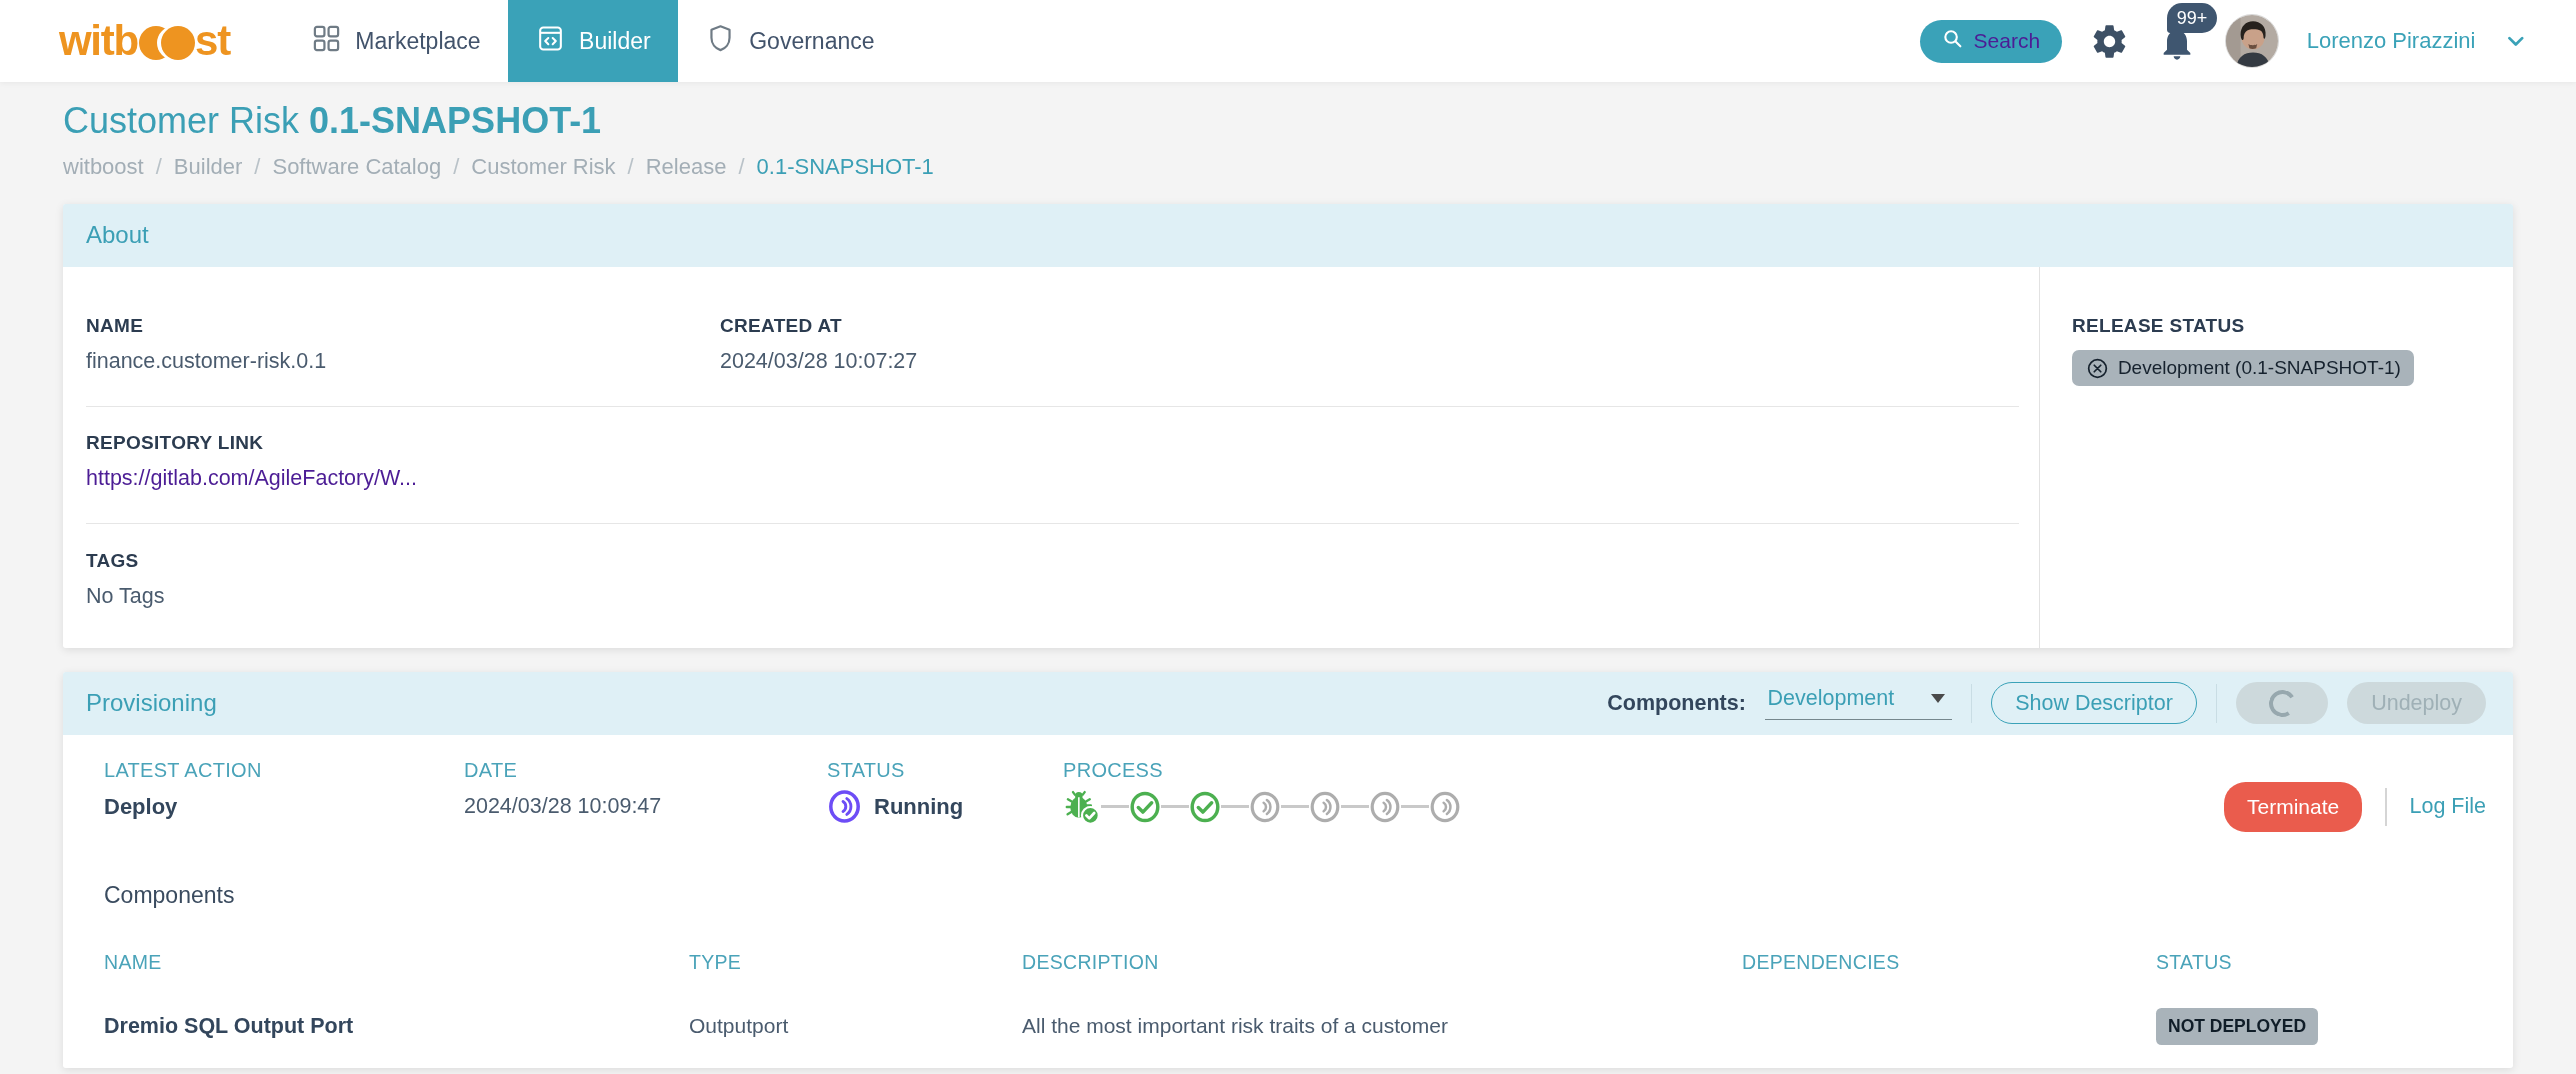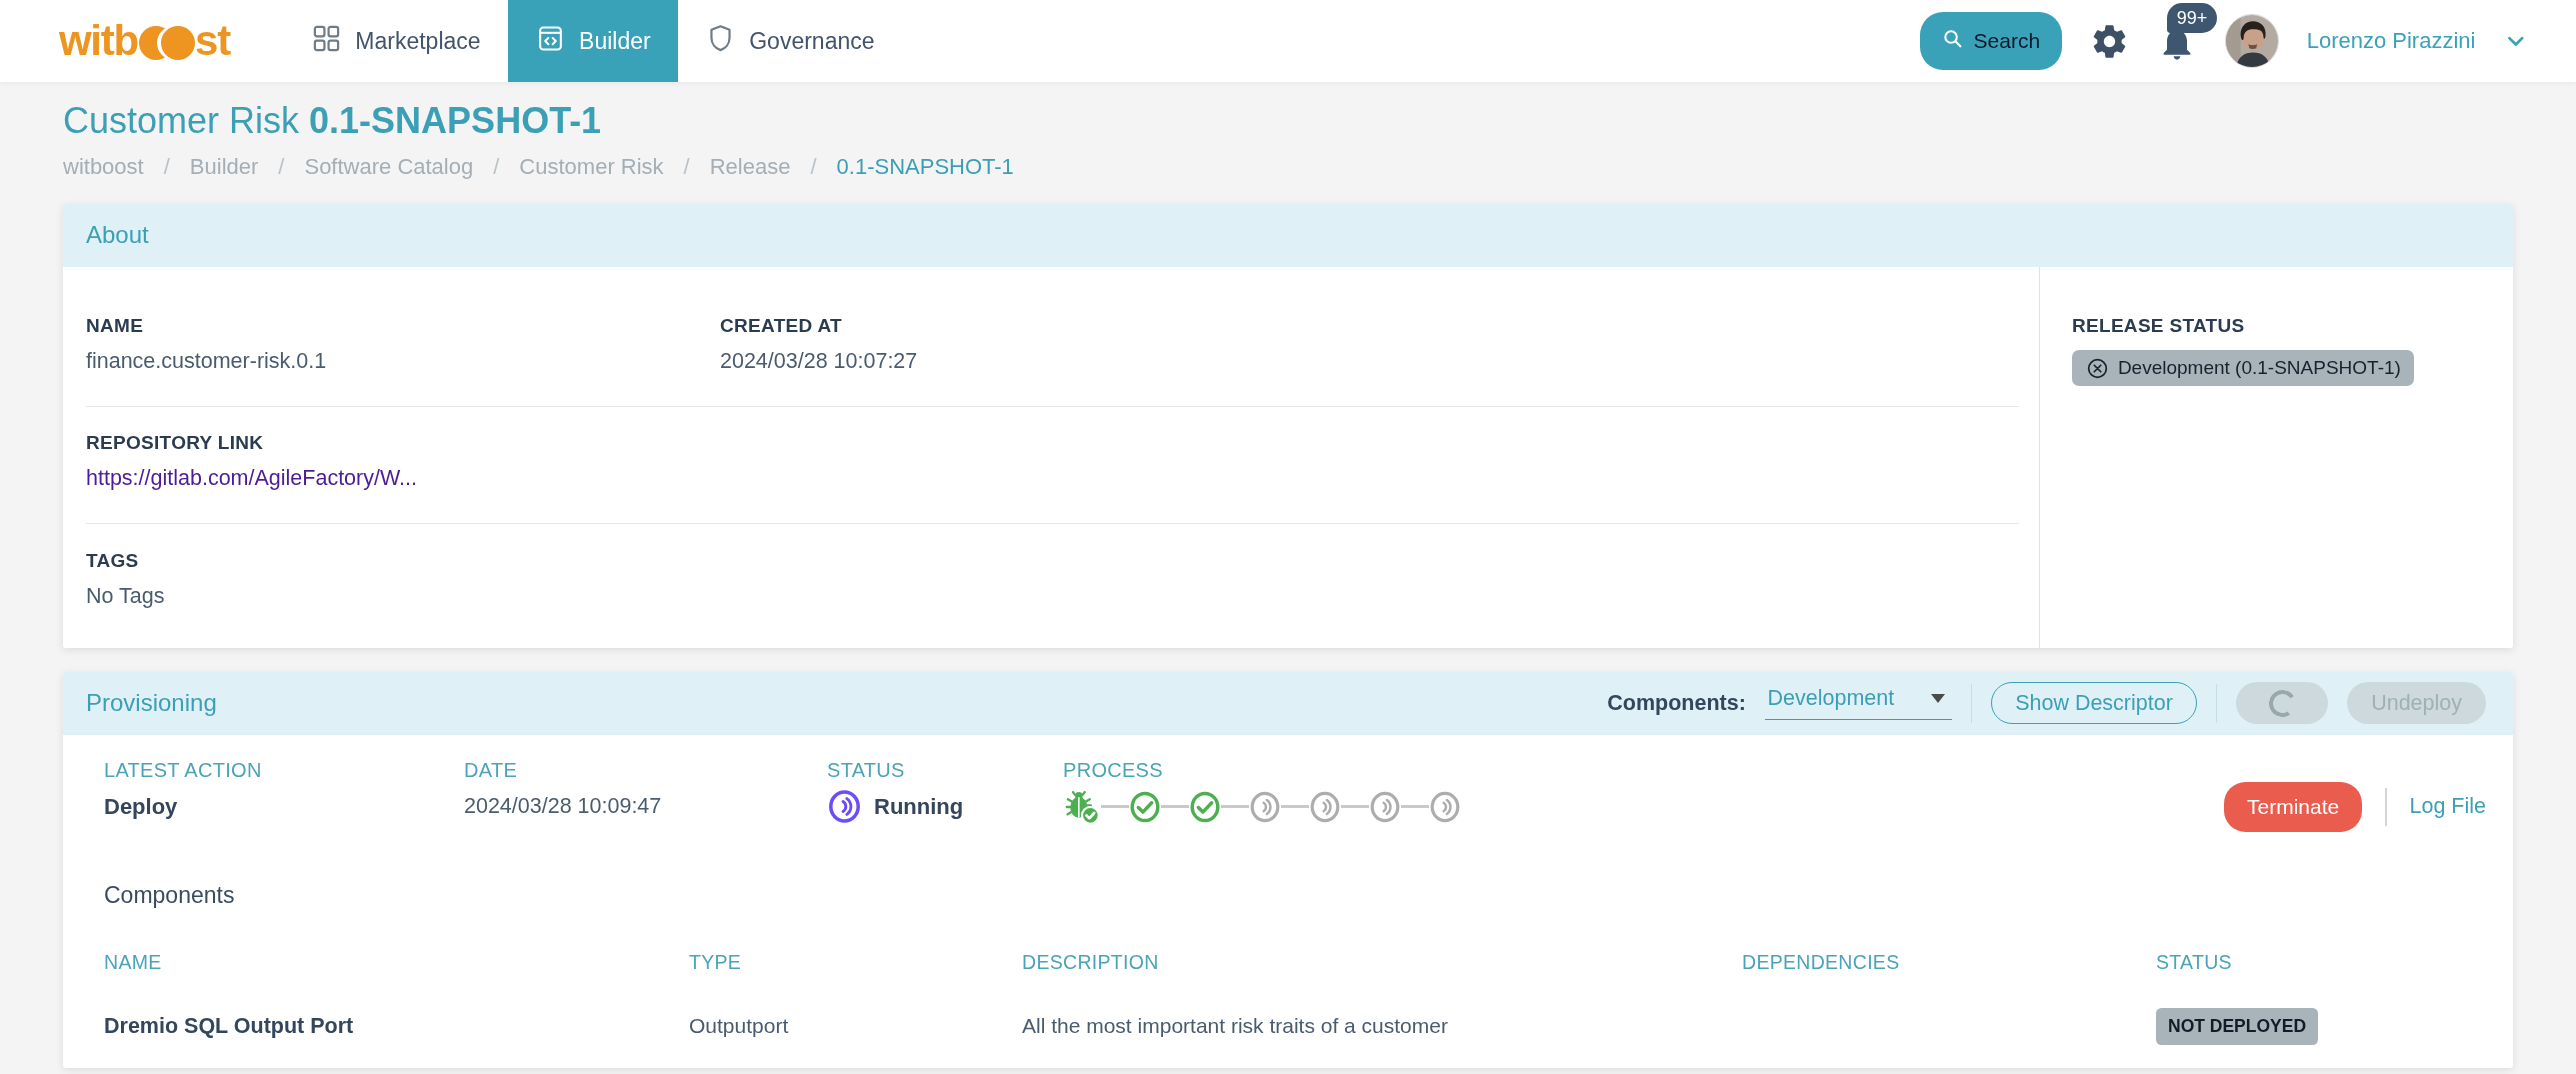"Search" .search-btn { color: #0f172a -> #4c1d95; height: 58px -> 43px }
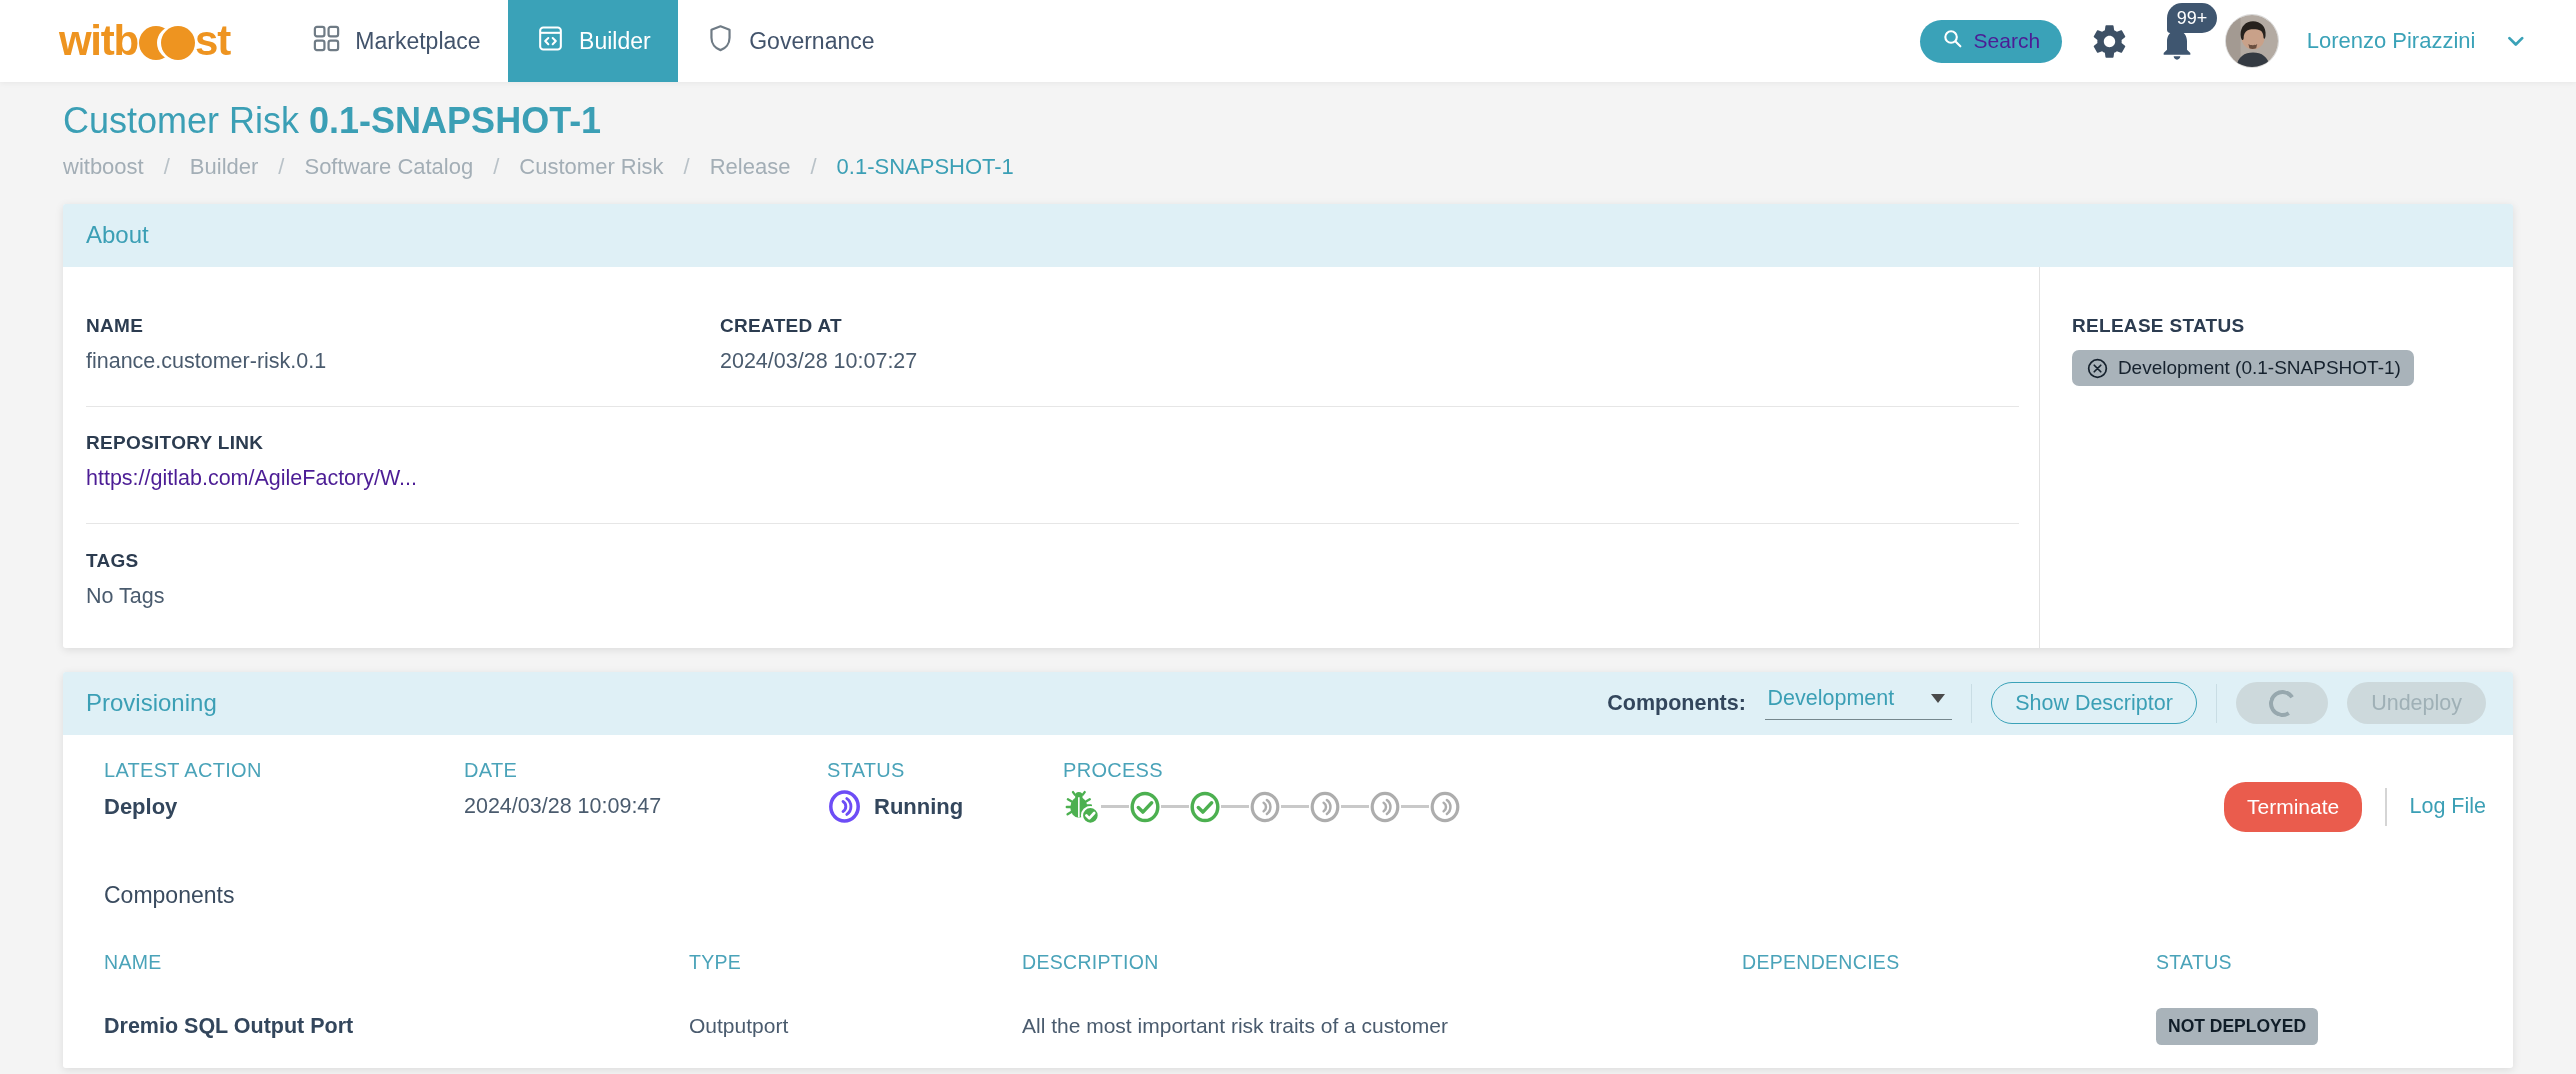"witboost" .breadcrumb { gap: 20px -> 12px }
